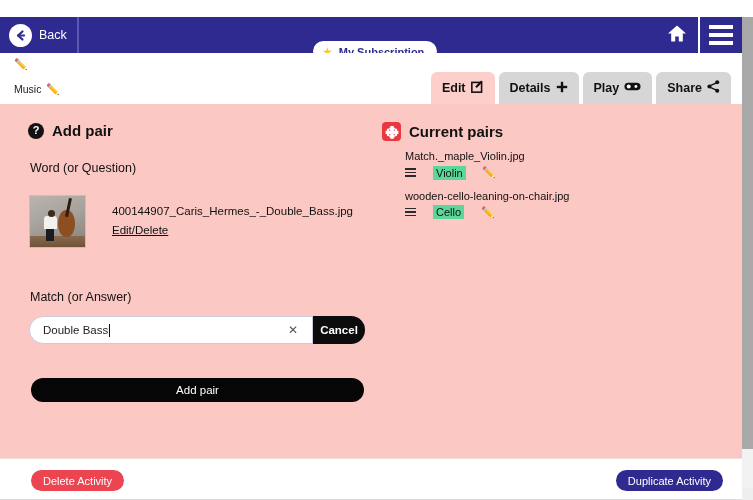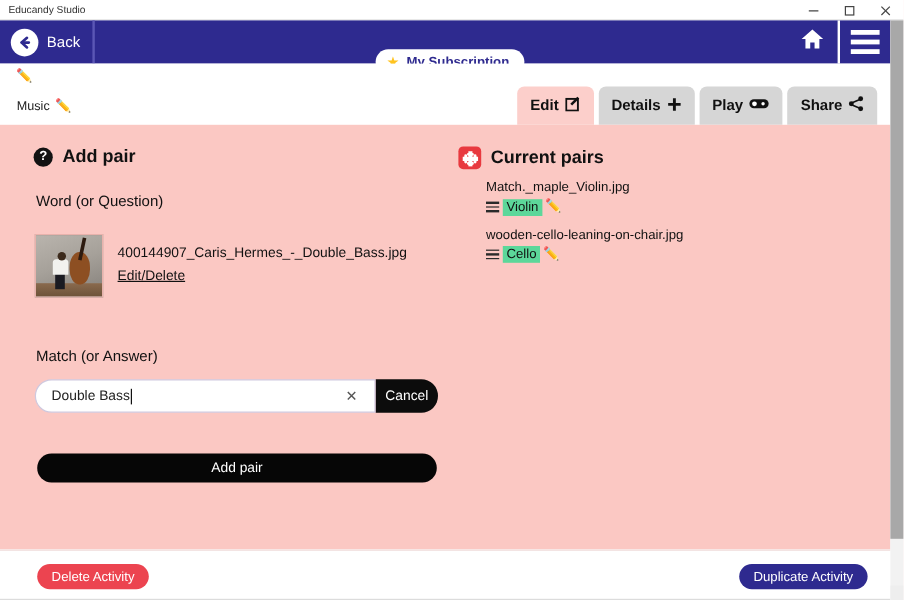"Educandy Studio" div.titlebar { html: <div> <span>Educandy Studio</span> <div> <div> <svg> <line></line> </svg> </div> <div> <svg> <rect></rect> </svg> </div> <div> <svg> <line></line> <line></line> </svg> </div> </div> </div> -> none }
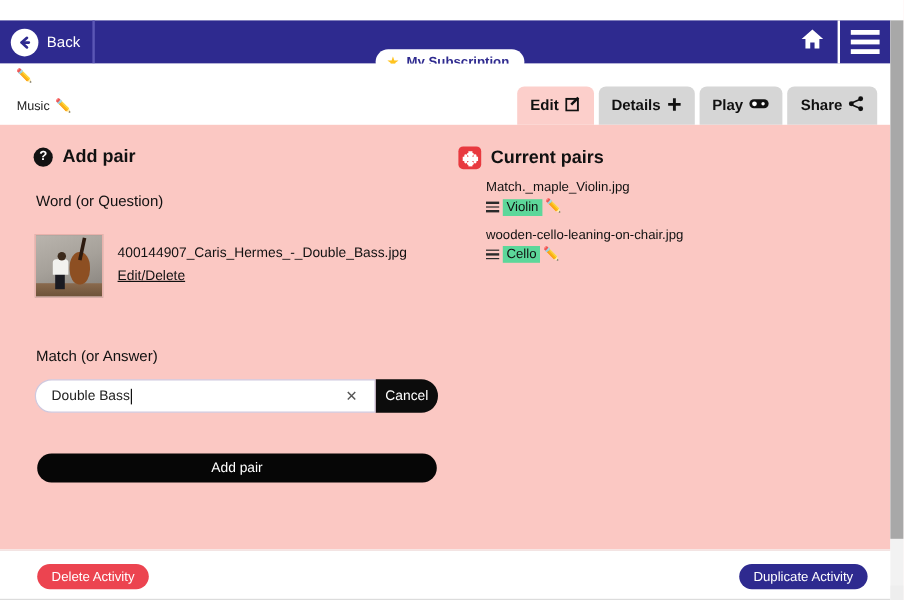"Violin" .pair-answer-row { gap: 3px -> 17px }
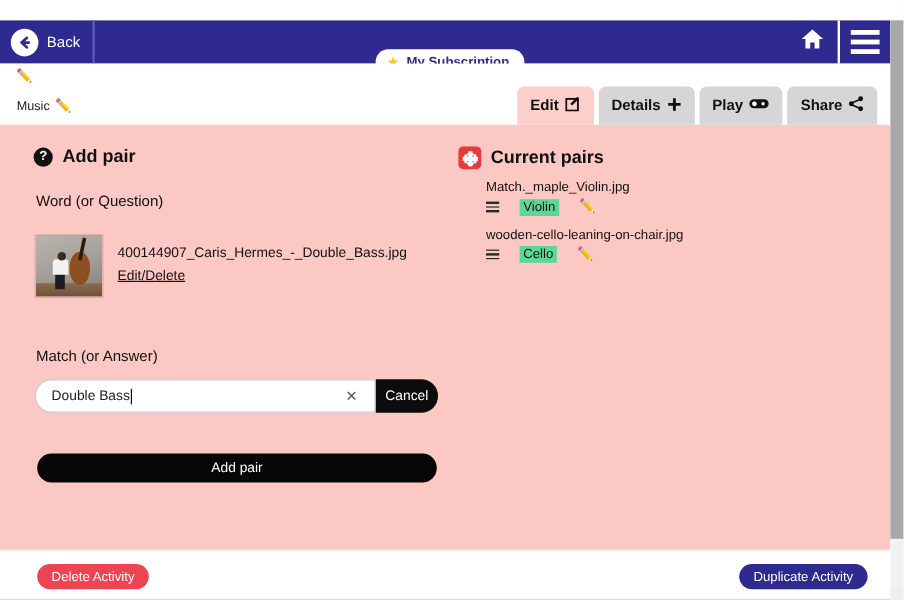"400144907_Caris_Hermes_-_Double_Bass.jpg" .word-row { gap: 12px -> 26px }
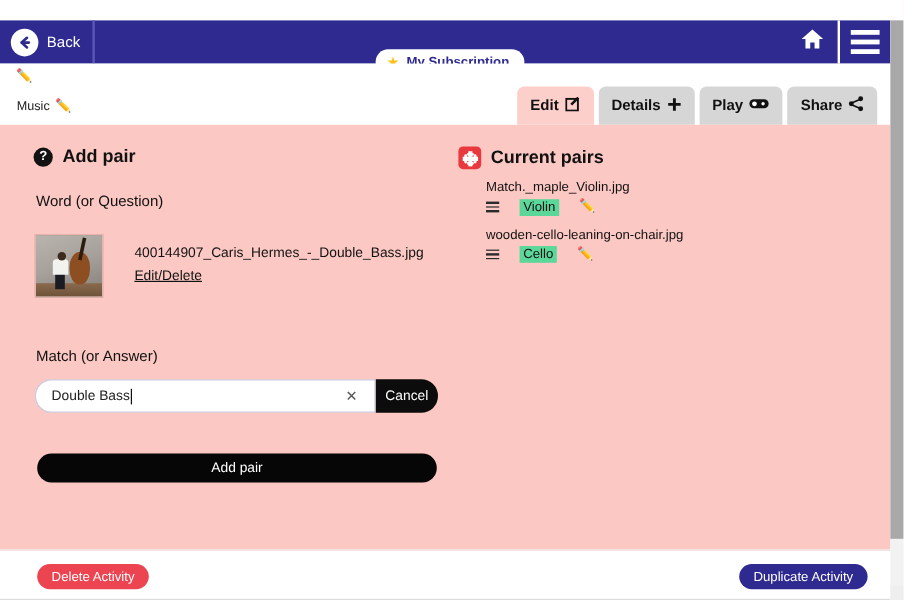"Cancel" .cancel-btn { font-weight: normal -> bold }
